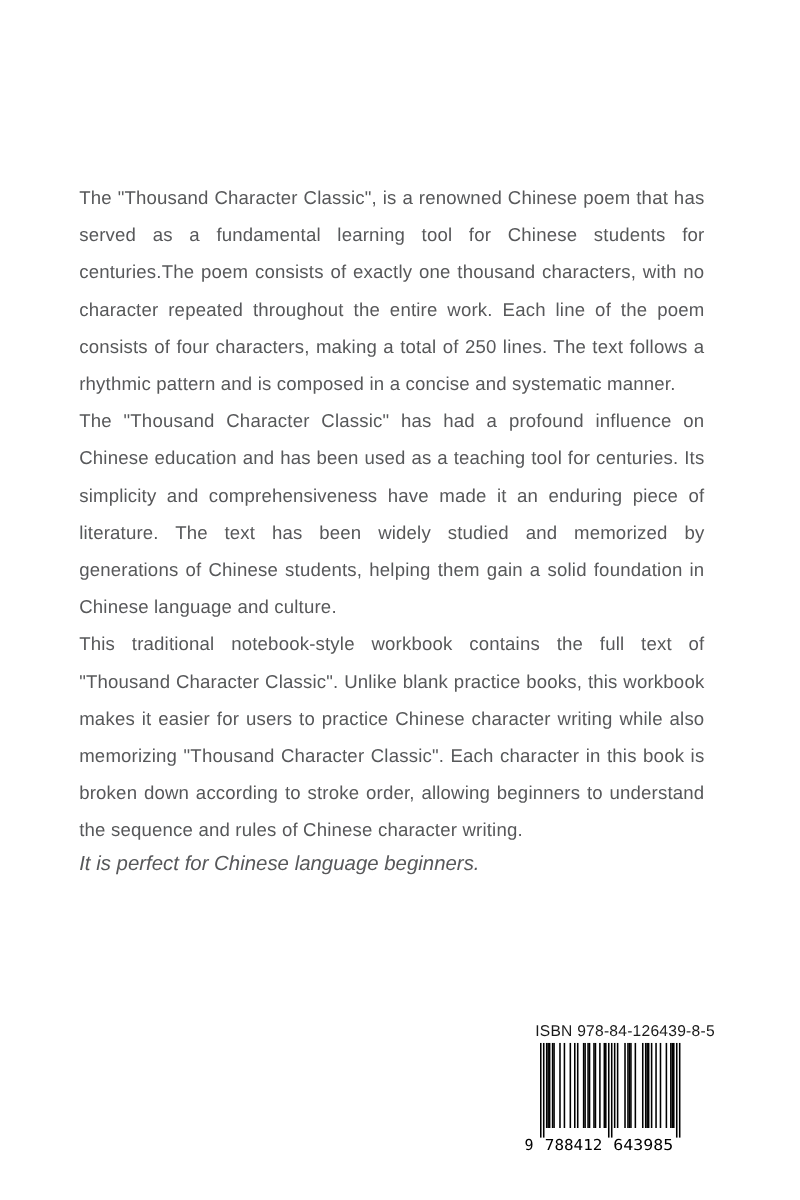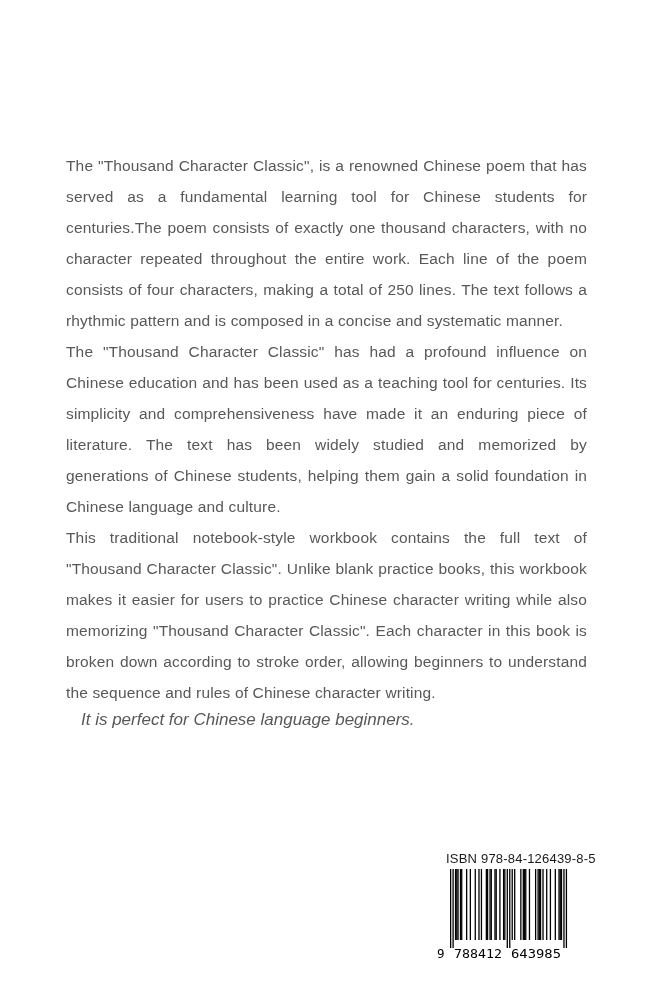"It is perfect for Chinese" .tagline { left: 81px -> 66px }
